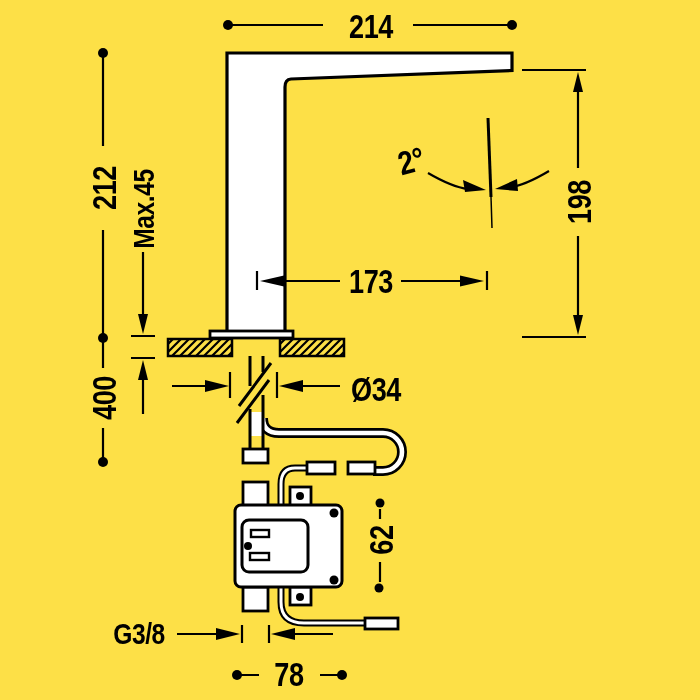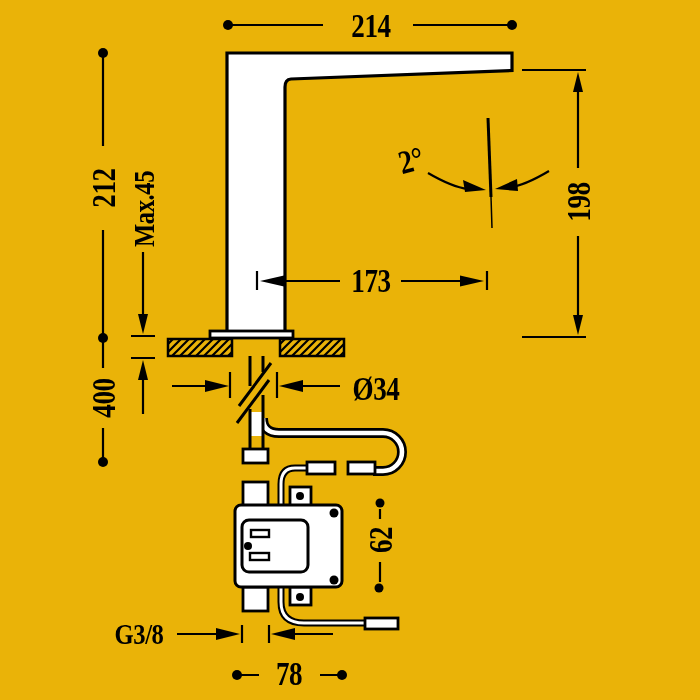"214" #stage { background: #eab308 -> #fde047; font-family: Liberation Serif, serif -> Liberation Sans, sans-serif }
